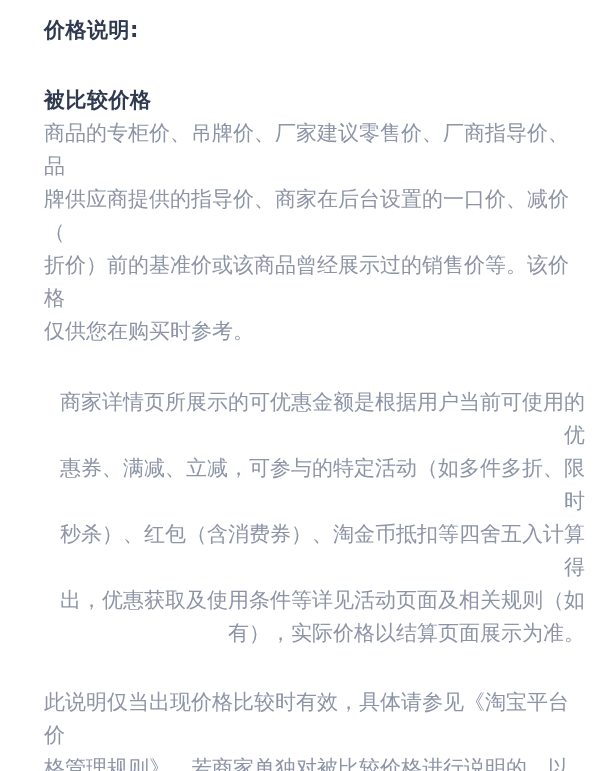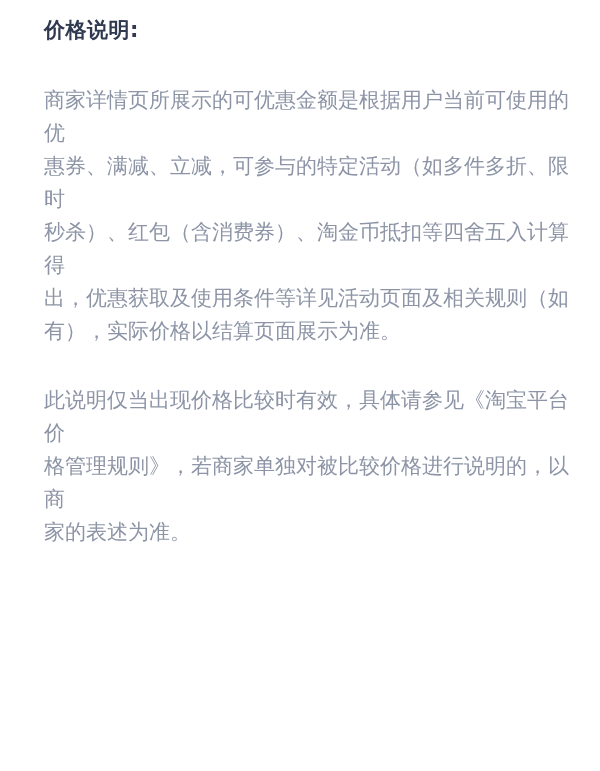"被比较价格" section.section { html: none -> <section> <h3>被比较价格</h3> <p>商品的专柜价、吊牌价、厂家建议零售价、厂商指导价、品 牌供应商提供的指导价、商家在后台设置的一口价、减价（ 折价）前的基准价或该商品曾经展示过的销售价等。该价格 仅供您在购买时参考。</p> </section> }
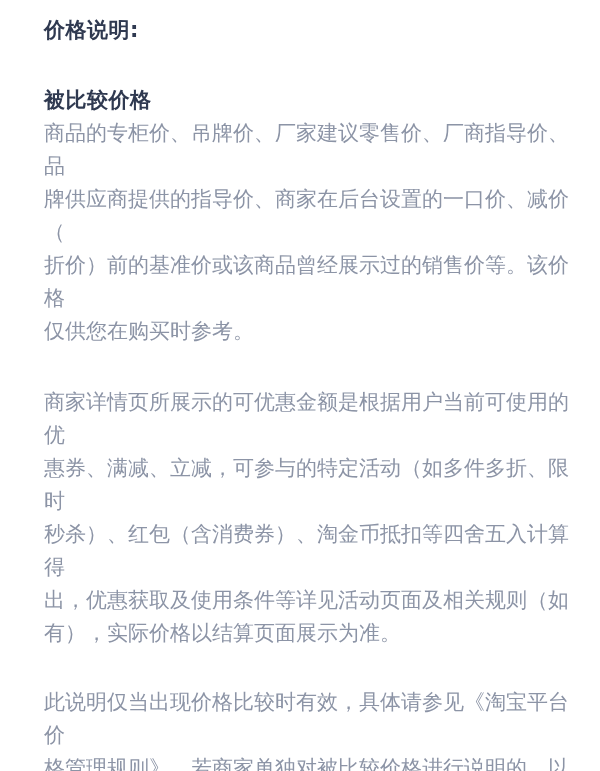"商家详情页所展示的可优惠金额是根据用户当前可使用的优" .mt-32 { text-align: none -> right }
